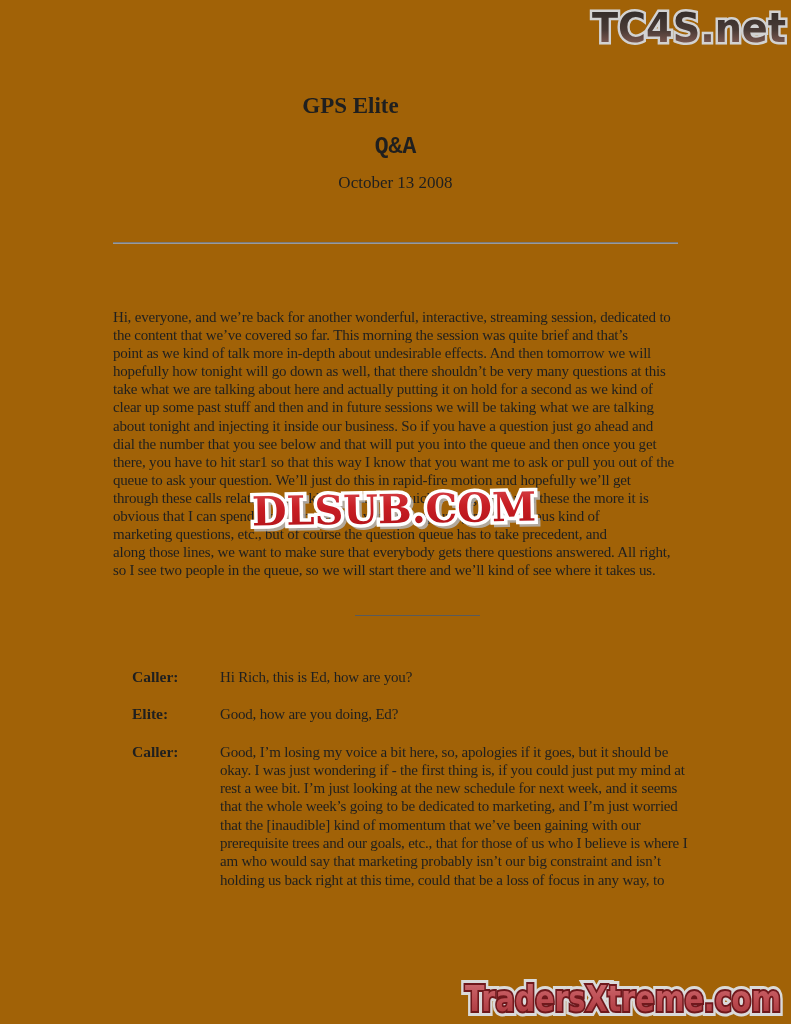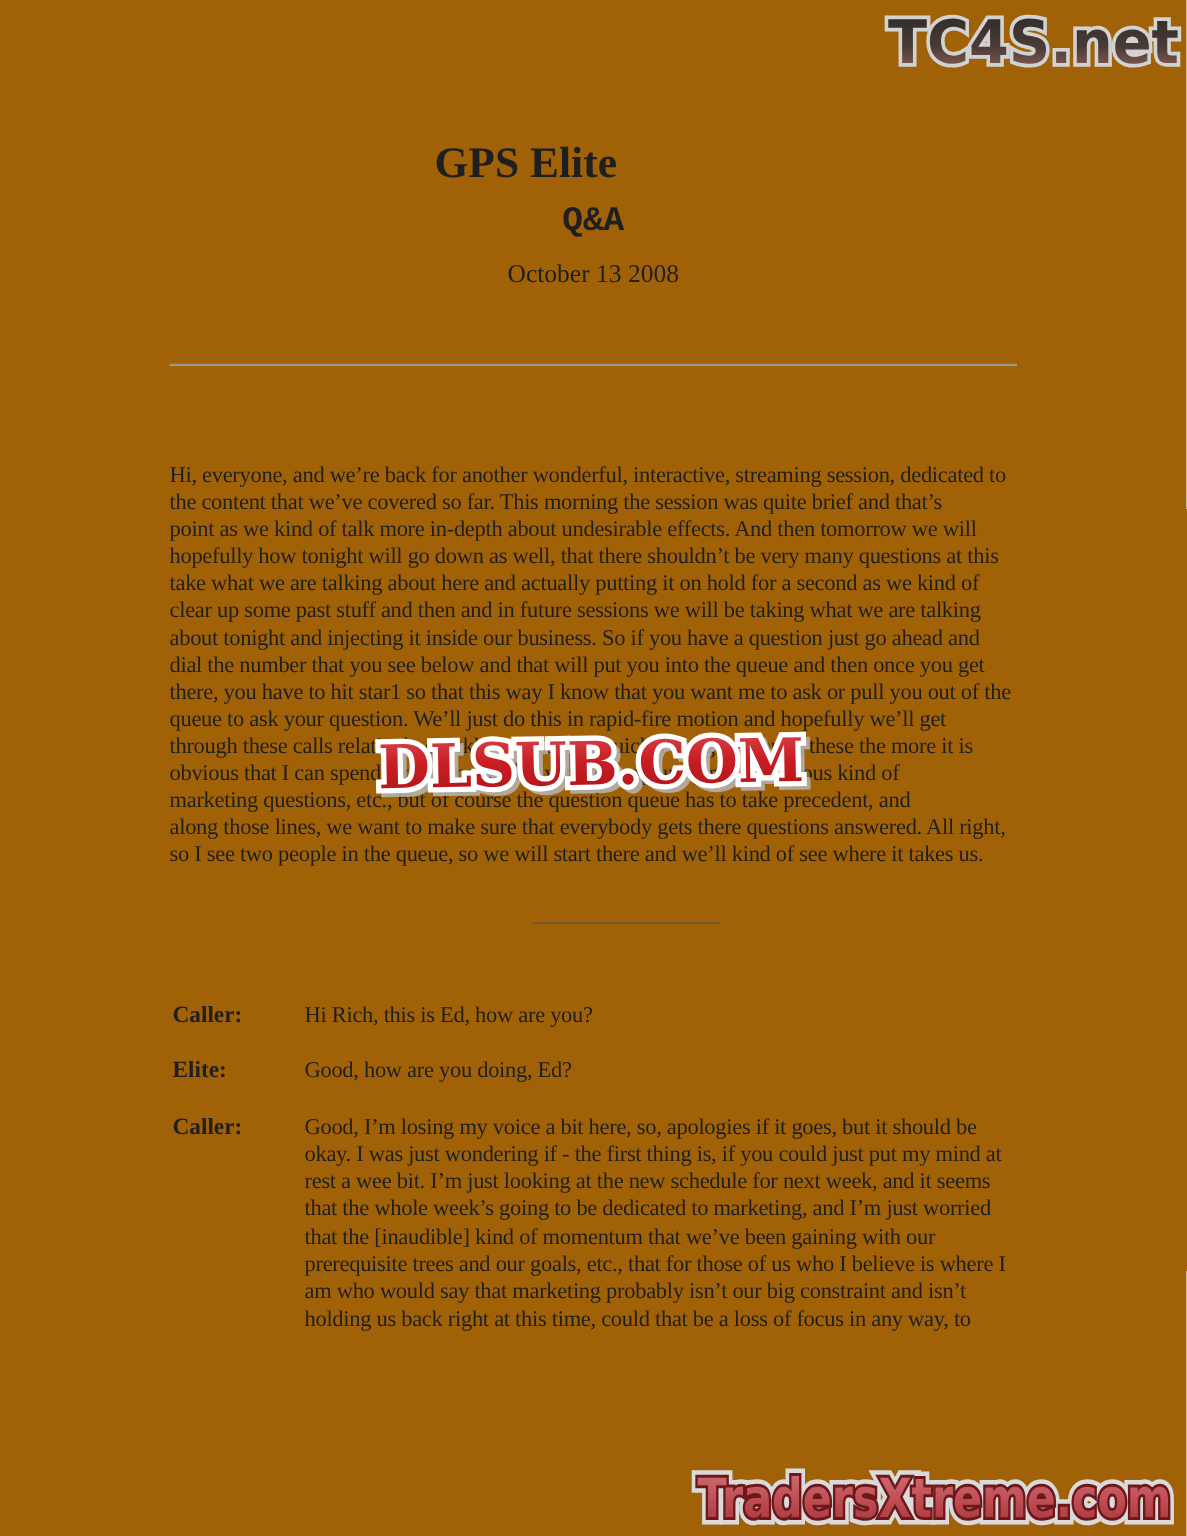"GPS Elite" .title { font-size: 29px -> 23px }
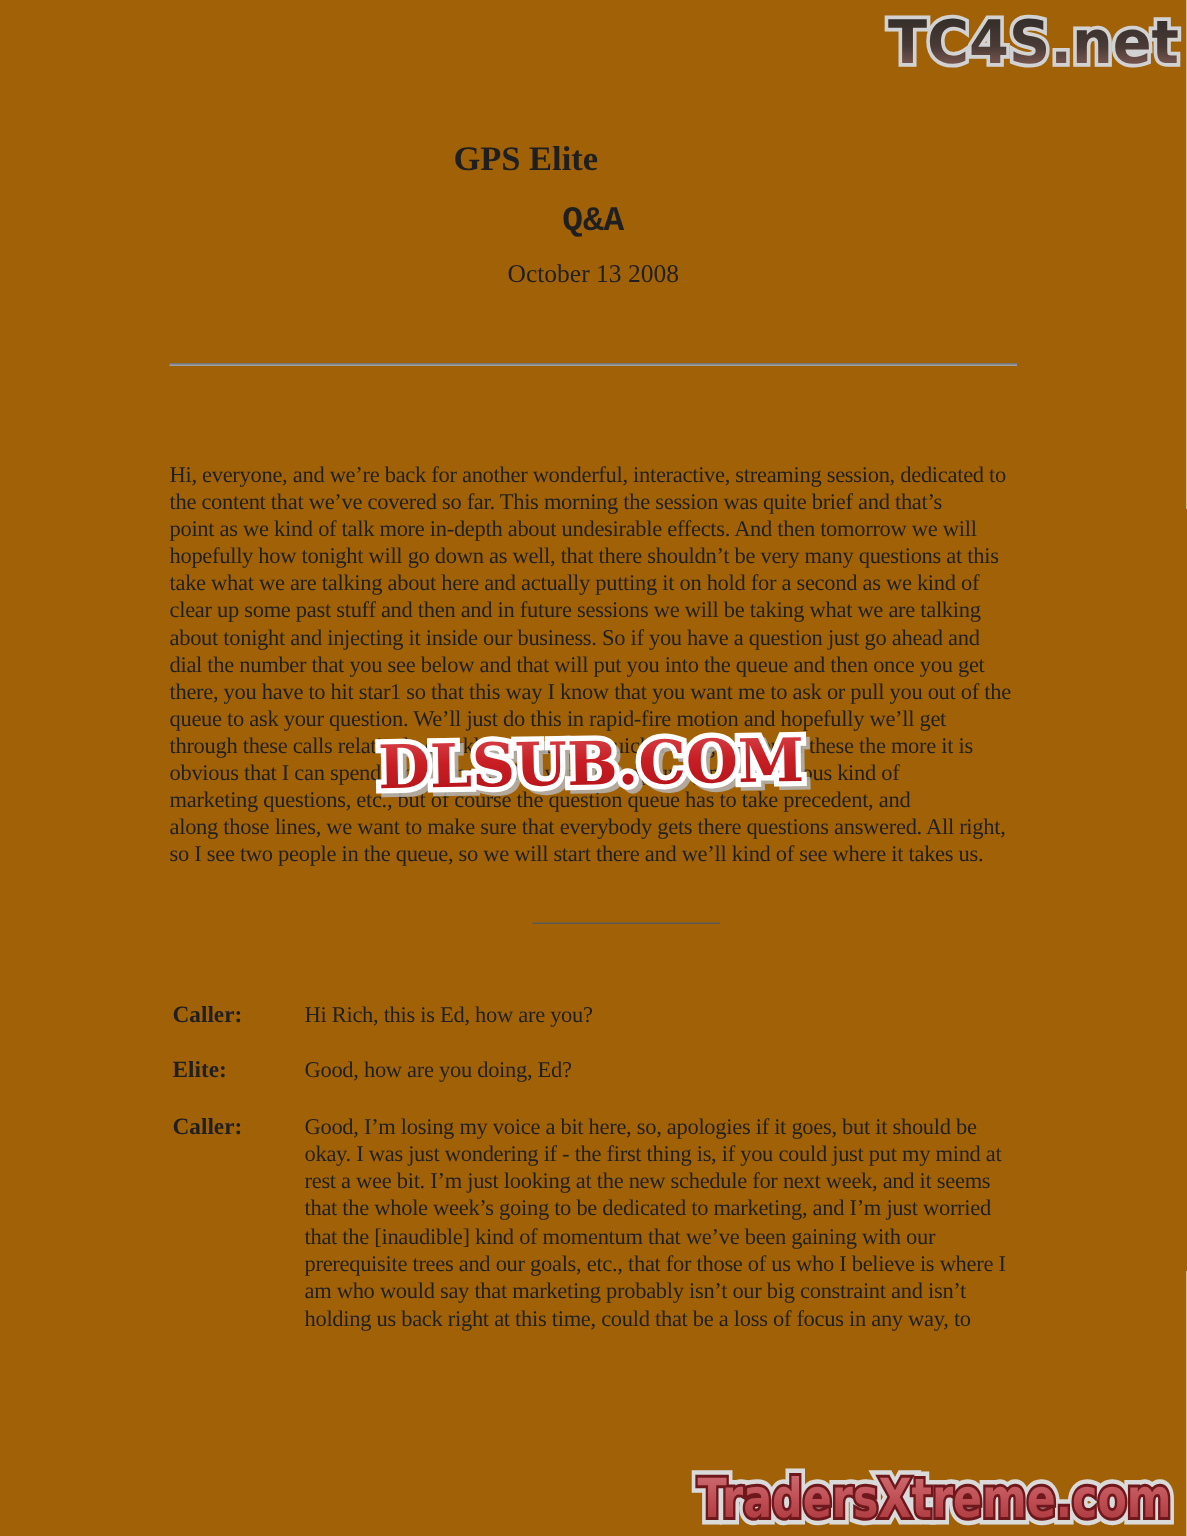"Caller:" .speaker { margin-left: none -> 17px }
